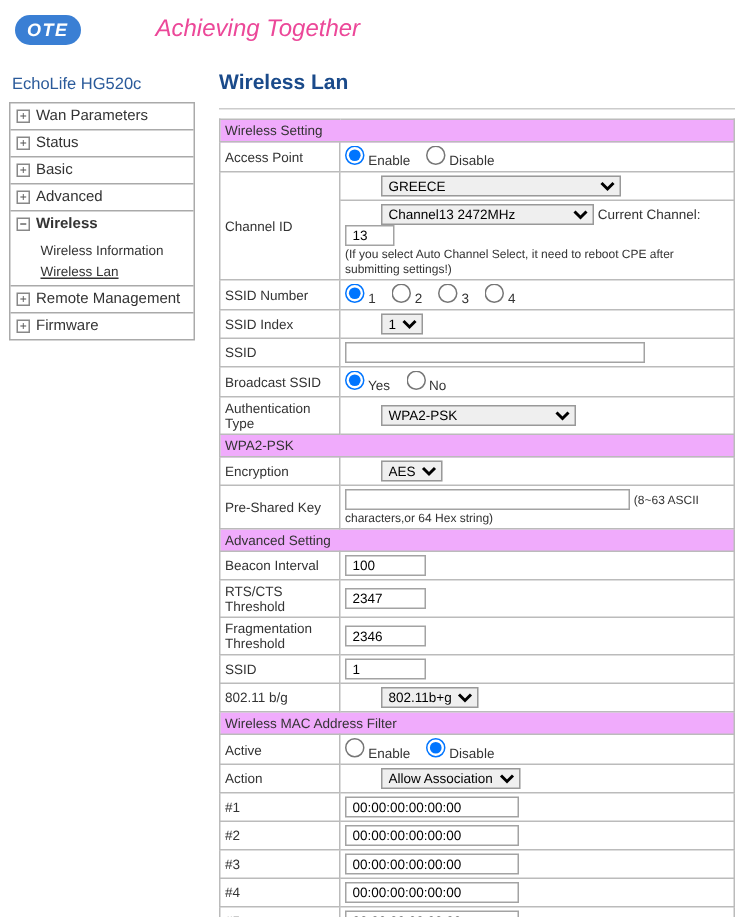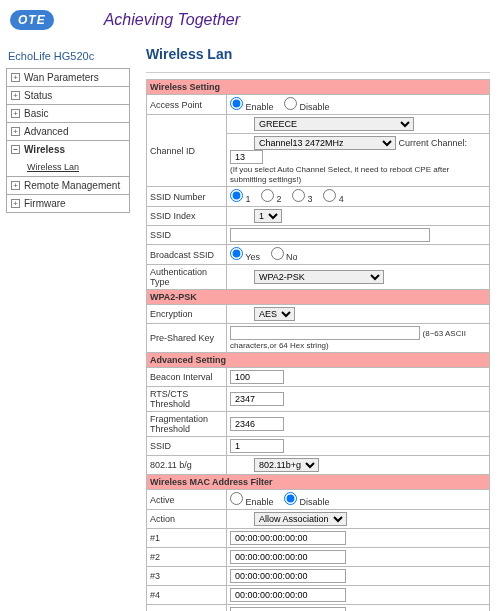"Achieving Together" .tagline { color: #4c1d95 -> #ec4899 }
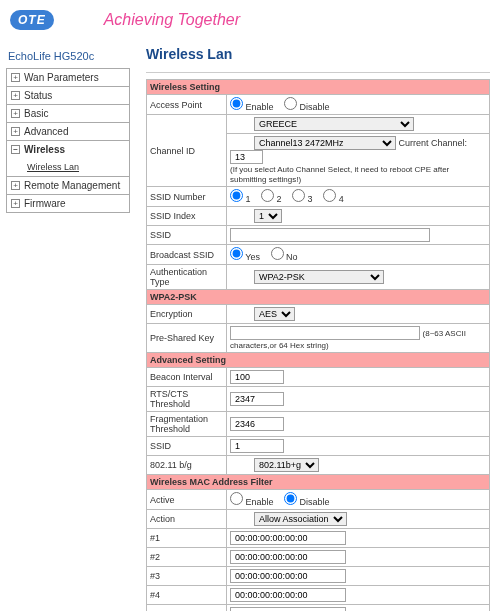"Wireless Setting" .section-h td { background: #fca5a5 -> #f0abfc; font-weight: bold -> normal }
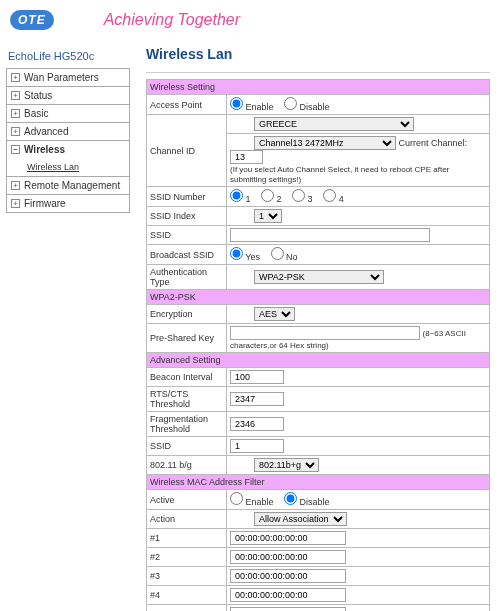"Wireless Information" a { html: none -> <a>Wireless Information</a> }
